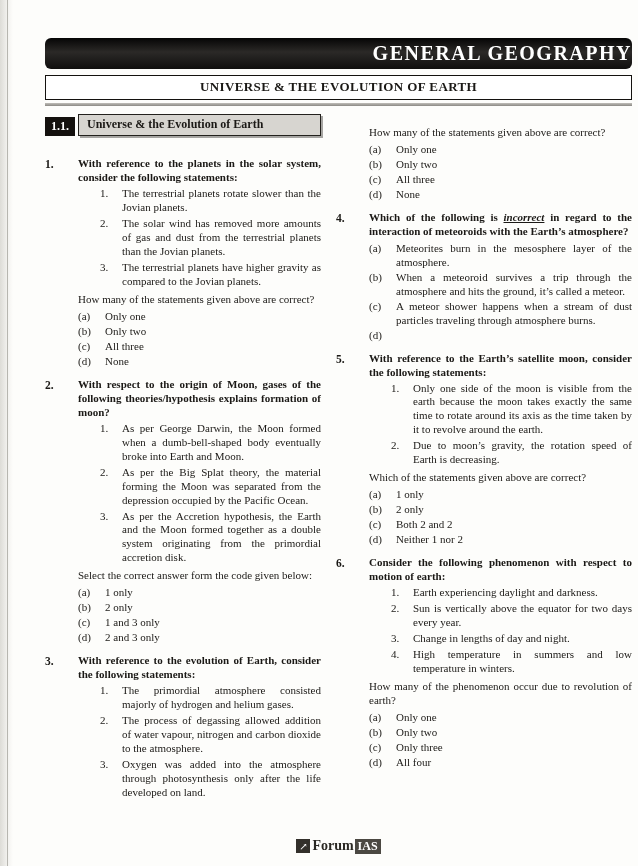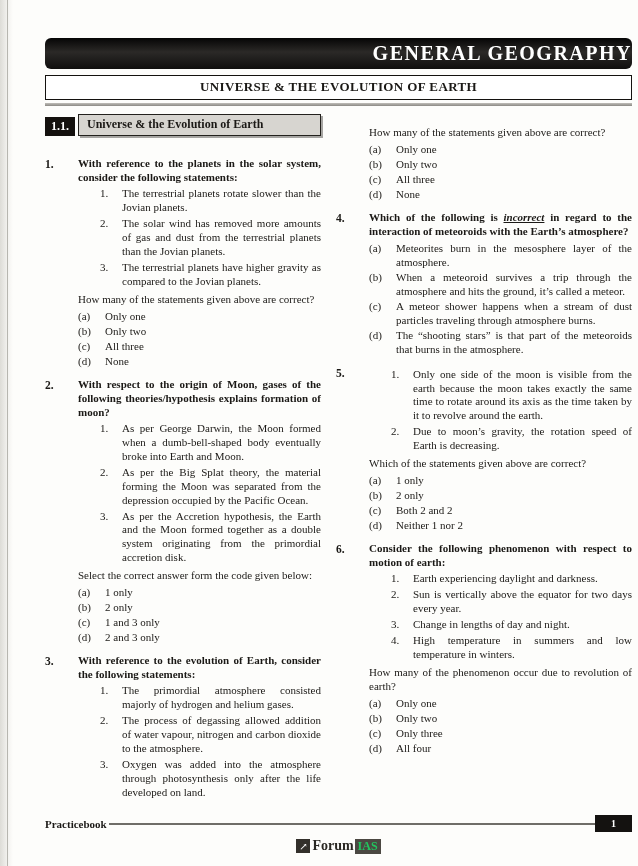"The “shooting stars” is that" div.opt-text { html: <div>The “shooting stars” is that part of the meteoroids that burns in the atmosphere.</div> -> none }
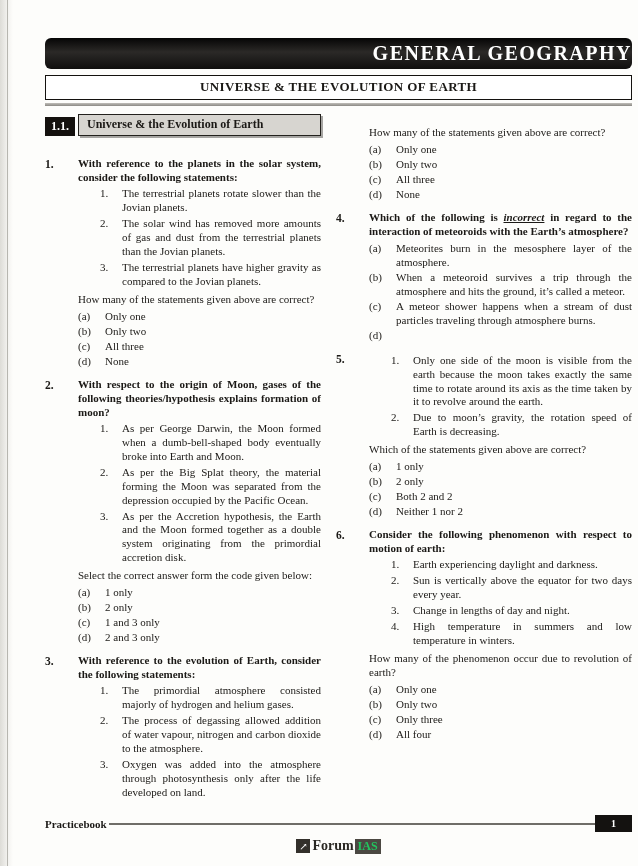"With reference to the Earth’s" div.stem { html: none -> <div><span>With reference to the Earth’s satellite moon, consider the following statements:</span></div> }
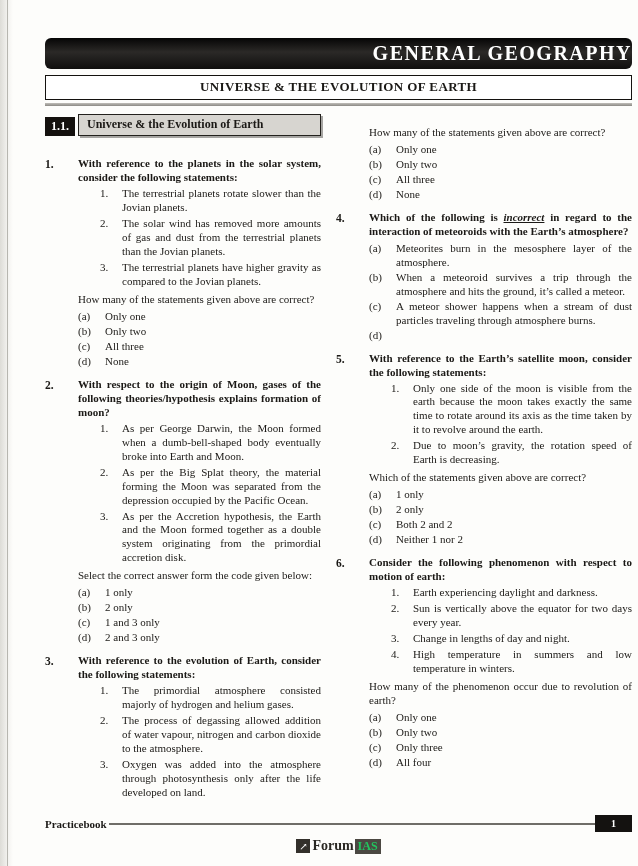"Practicebook" div.footer-line { html: <div> <span>Practicebook</span> <span></span> <span>1</span> </div> -> none }
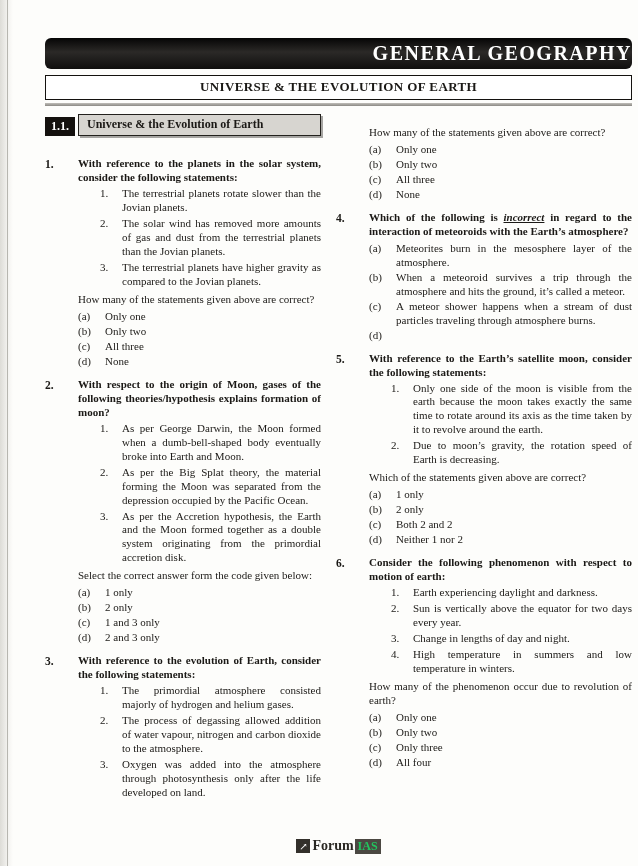"IAS" .logo-ias { color: #22c55e -> #ffffff }
